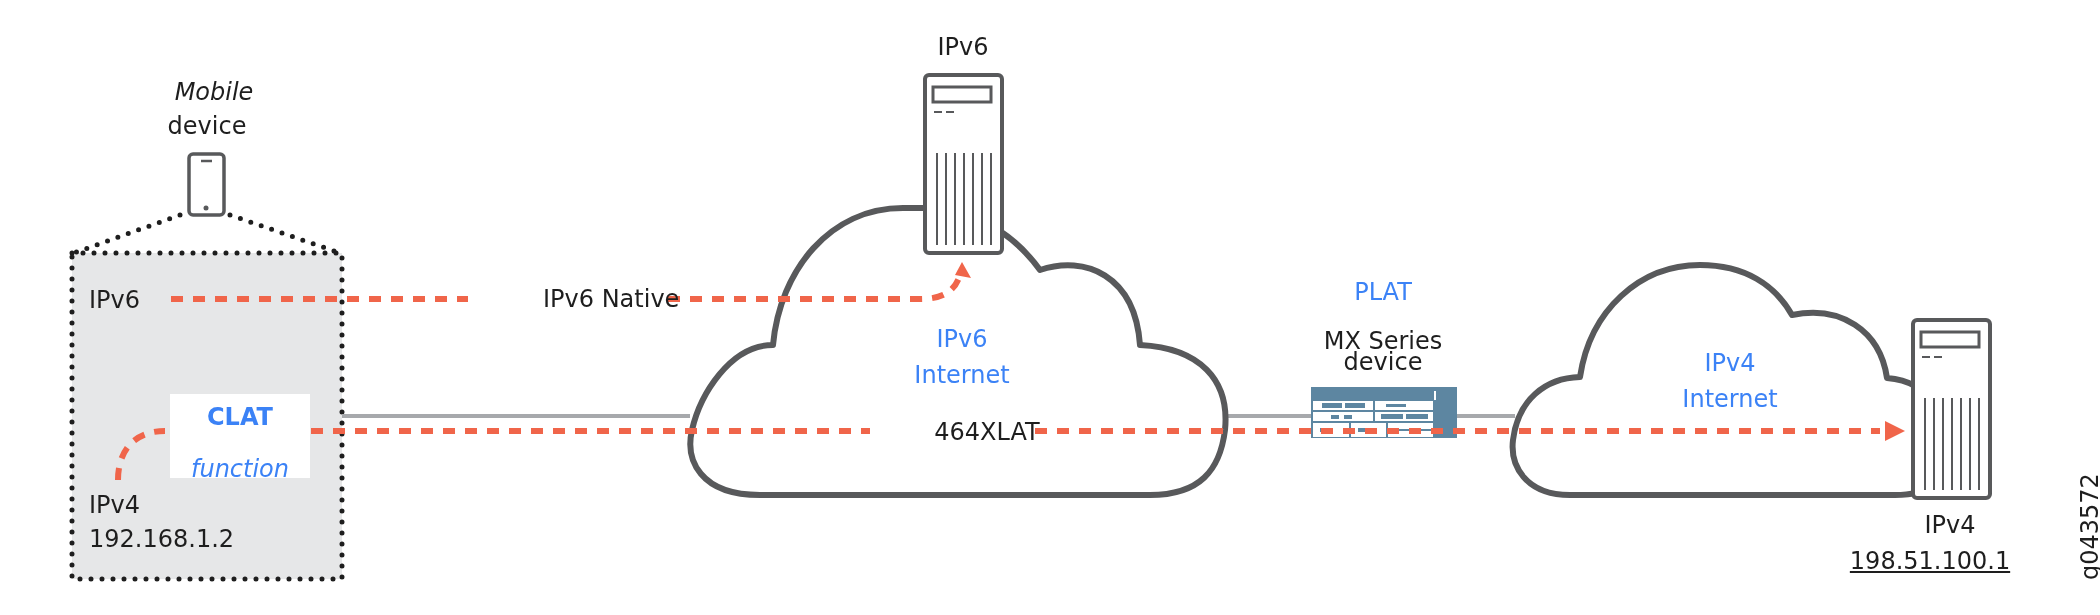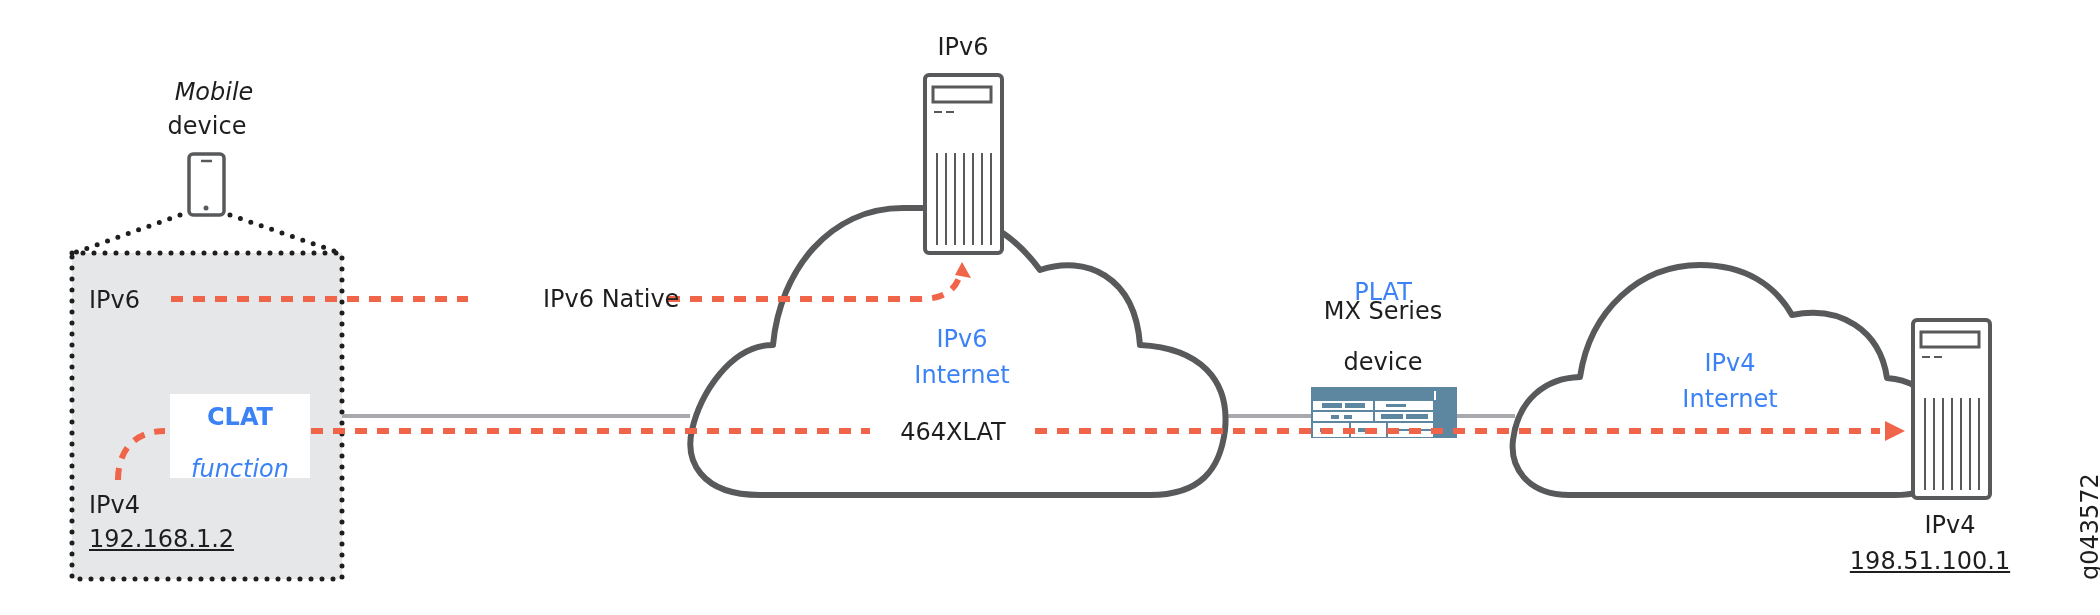"MX Series" div.lbl { top: 294px -> 324px }
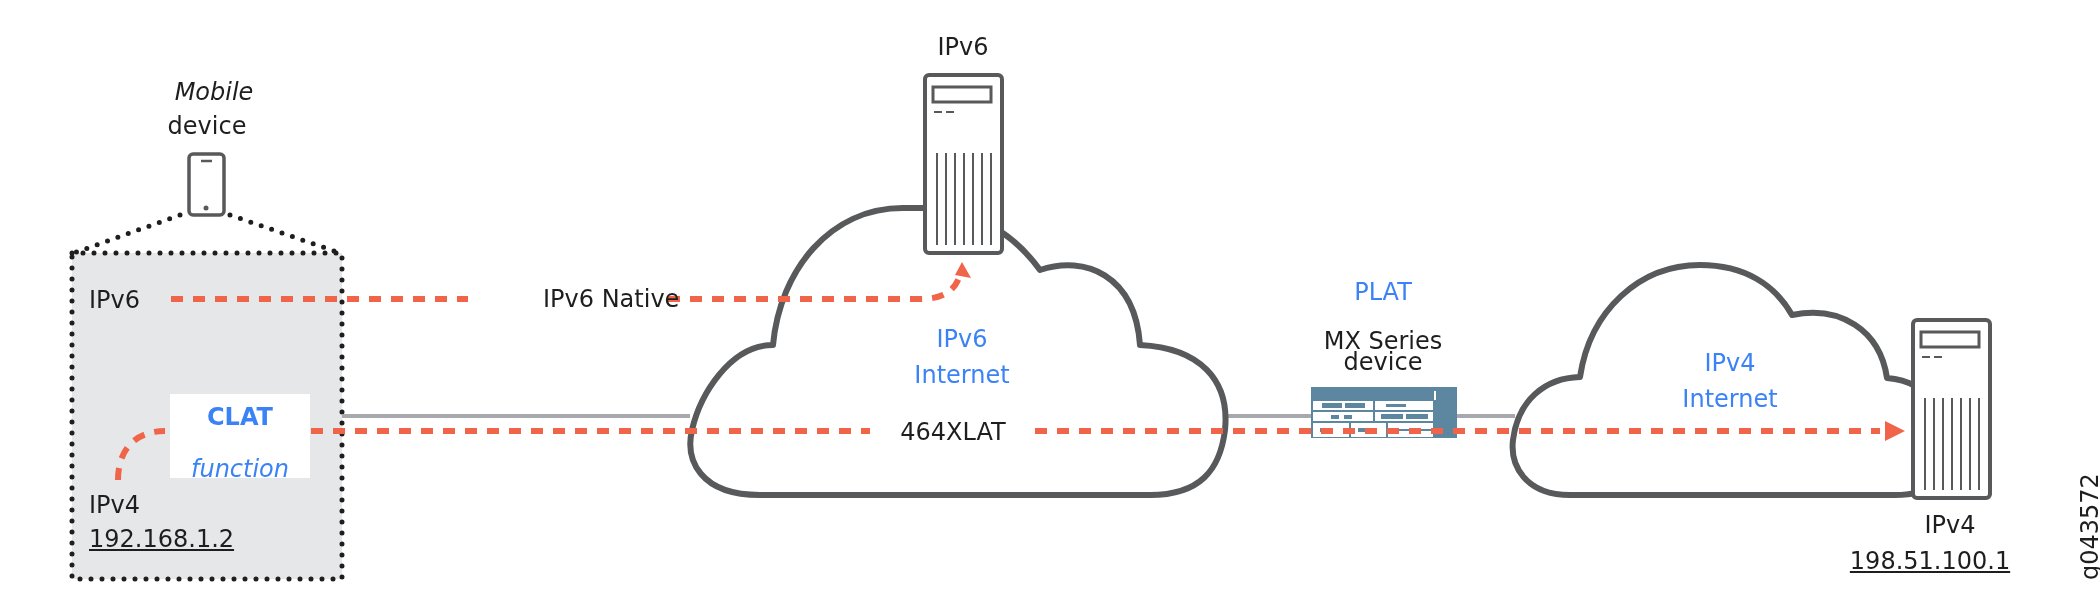"464XLAT" div.lbl { left: 953px -> 987px }
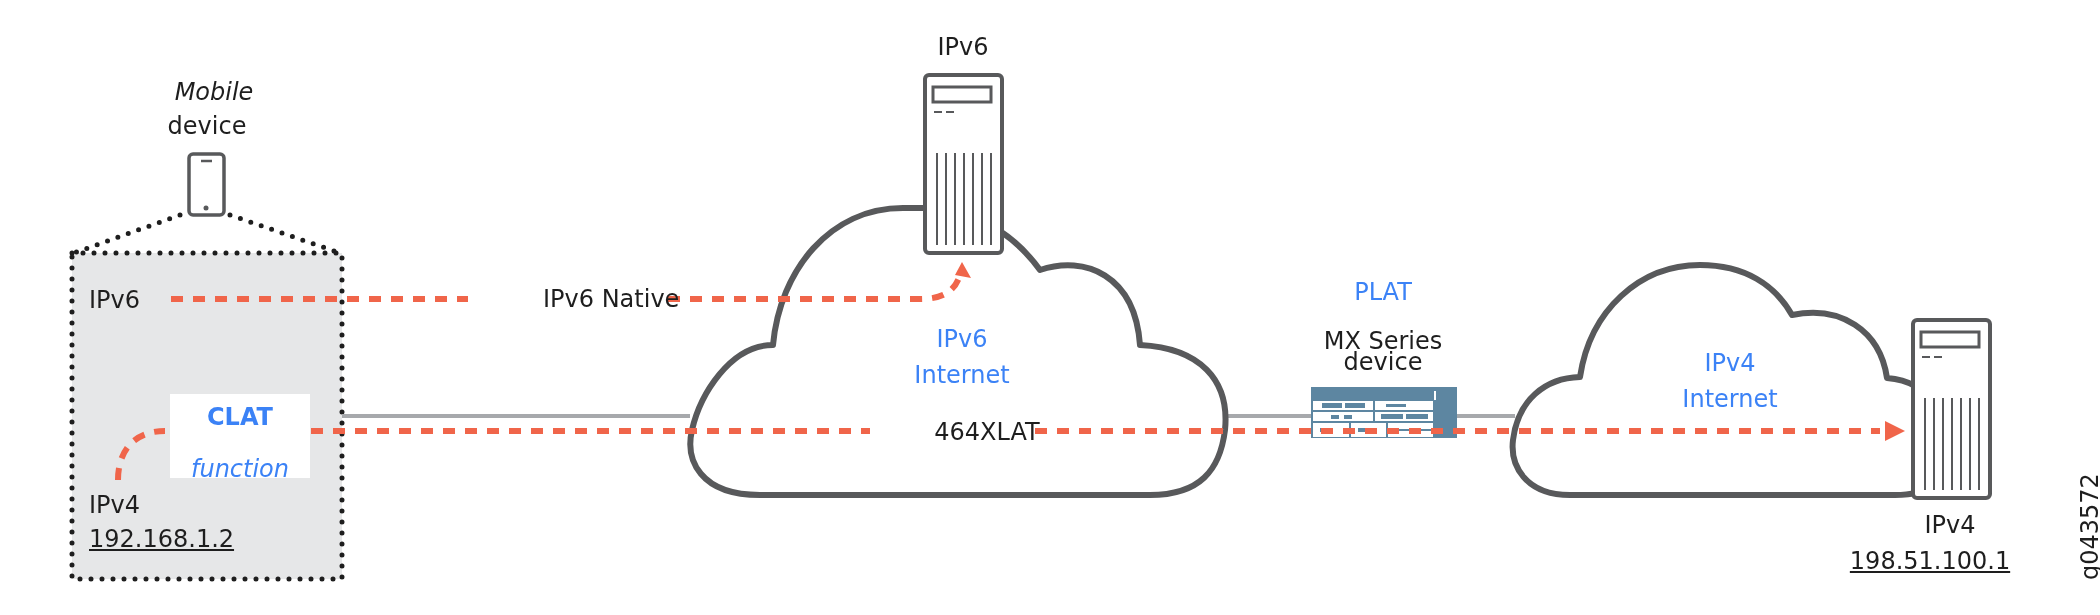"192.168.1.2" div.lbl { text-decoration: underline -> none }
